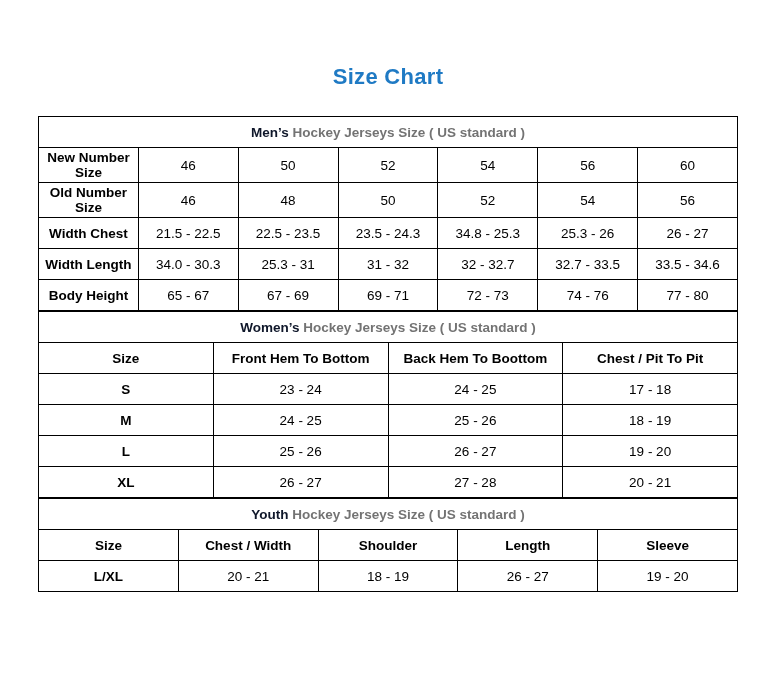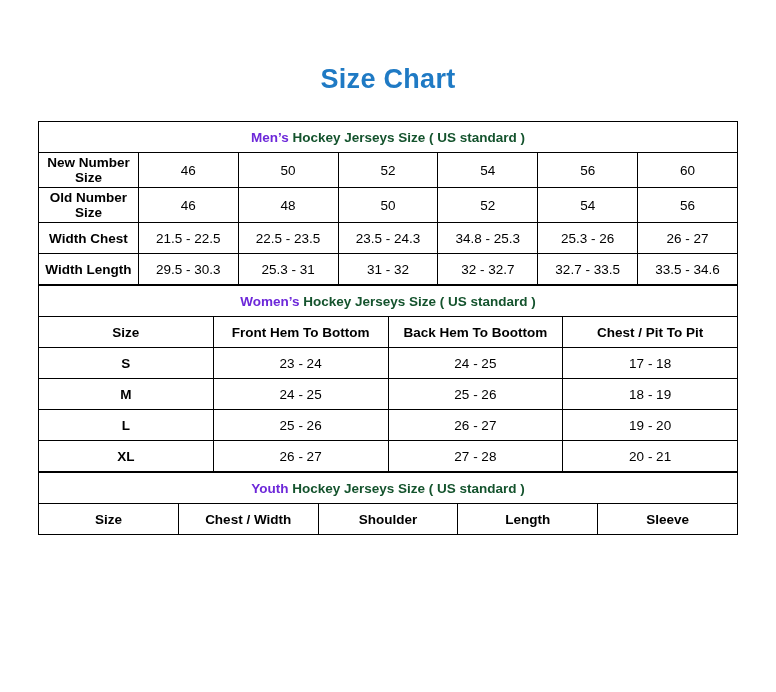"Size Chart" .title { font-size: 27px -> 22px }
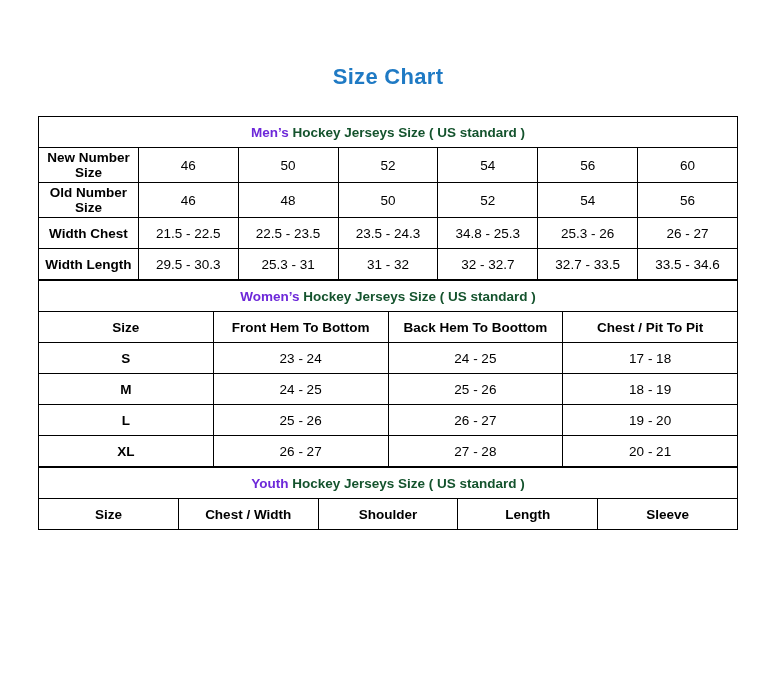"Men’s" td.section-header .hl { color: #6d28d9 -> #0f172a }
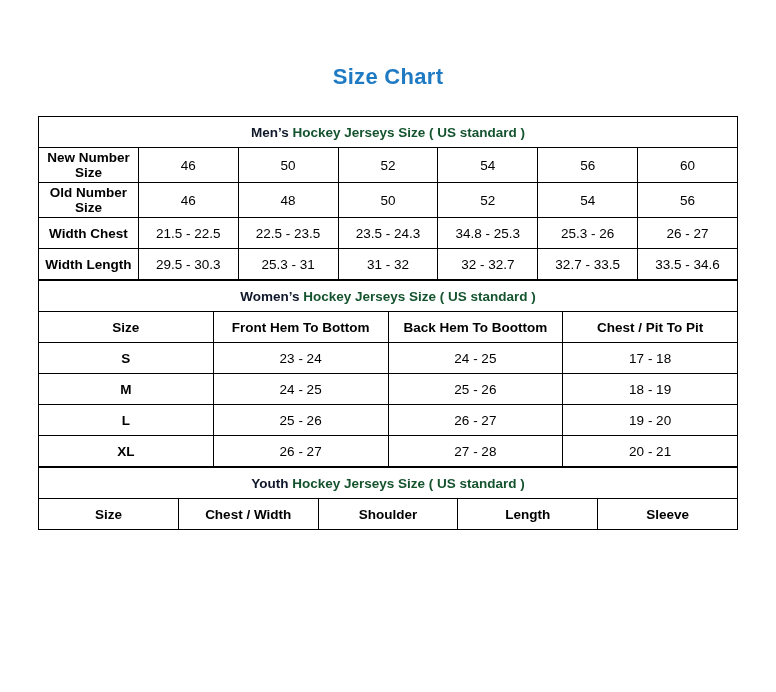"Hockey Jerseys Size ( US" td.section-header .rest { color: #14532d -> #737373 }
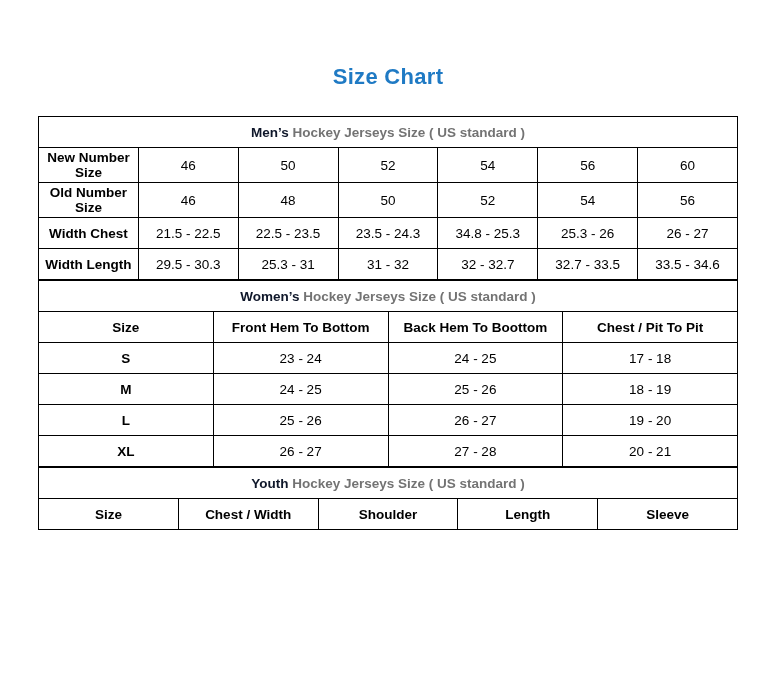"29.5 - 30.3" td { text: 29.5 -> 34.0 }
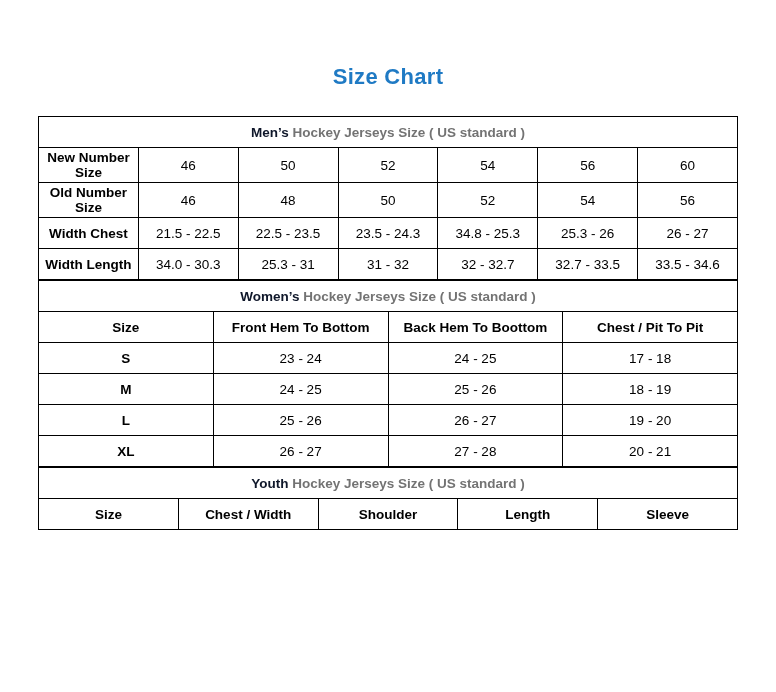"Body Height" tr { html: none -> <tr> <td>Body Height</td> <td>65 - 67</td> <td>67 - 69</td> <td>69 - 71</td> <td>72 - 73</td> <td>74 - 76</td> <td>77 - 80</td> </tr> }
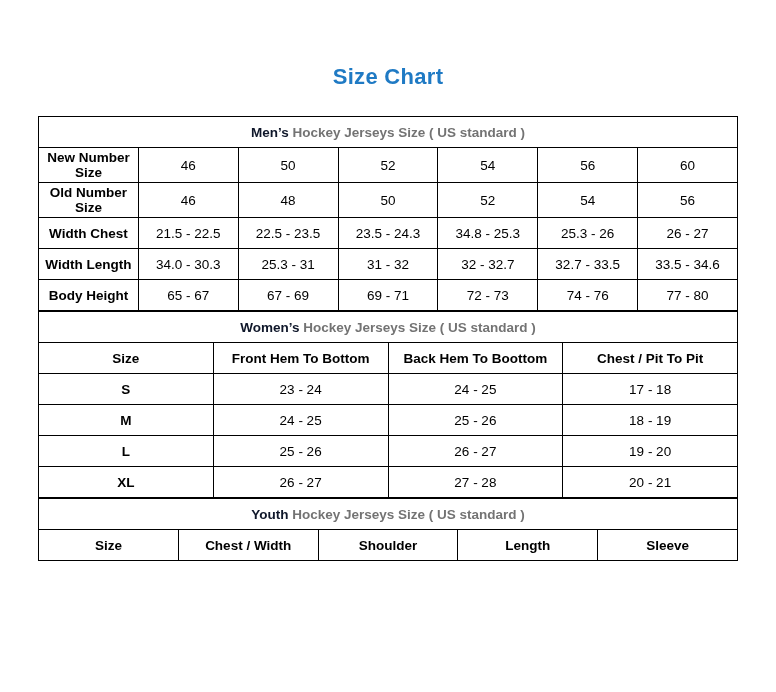"L/XL" tr { html: none -> <tr> <td>L/XL</td> <td>20 - 21</td> <td>18 - 19</td> <td>26 - 27</td> <td>19 - 20</td> </tr> }
